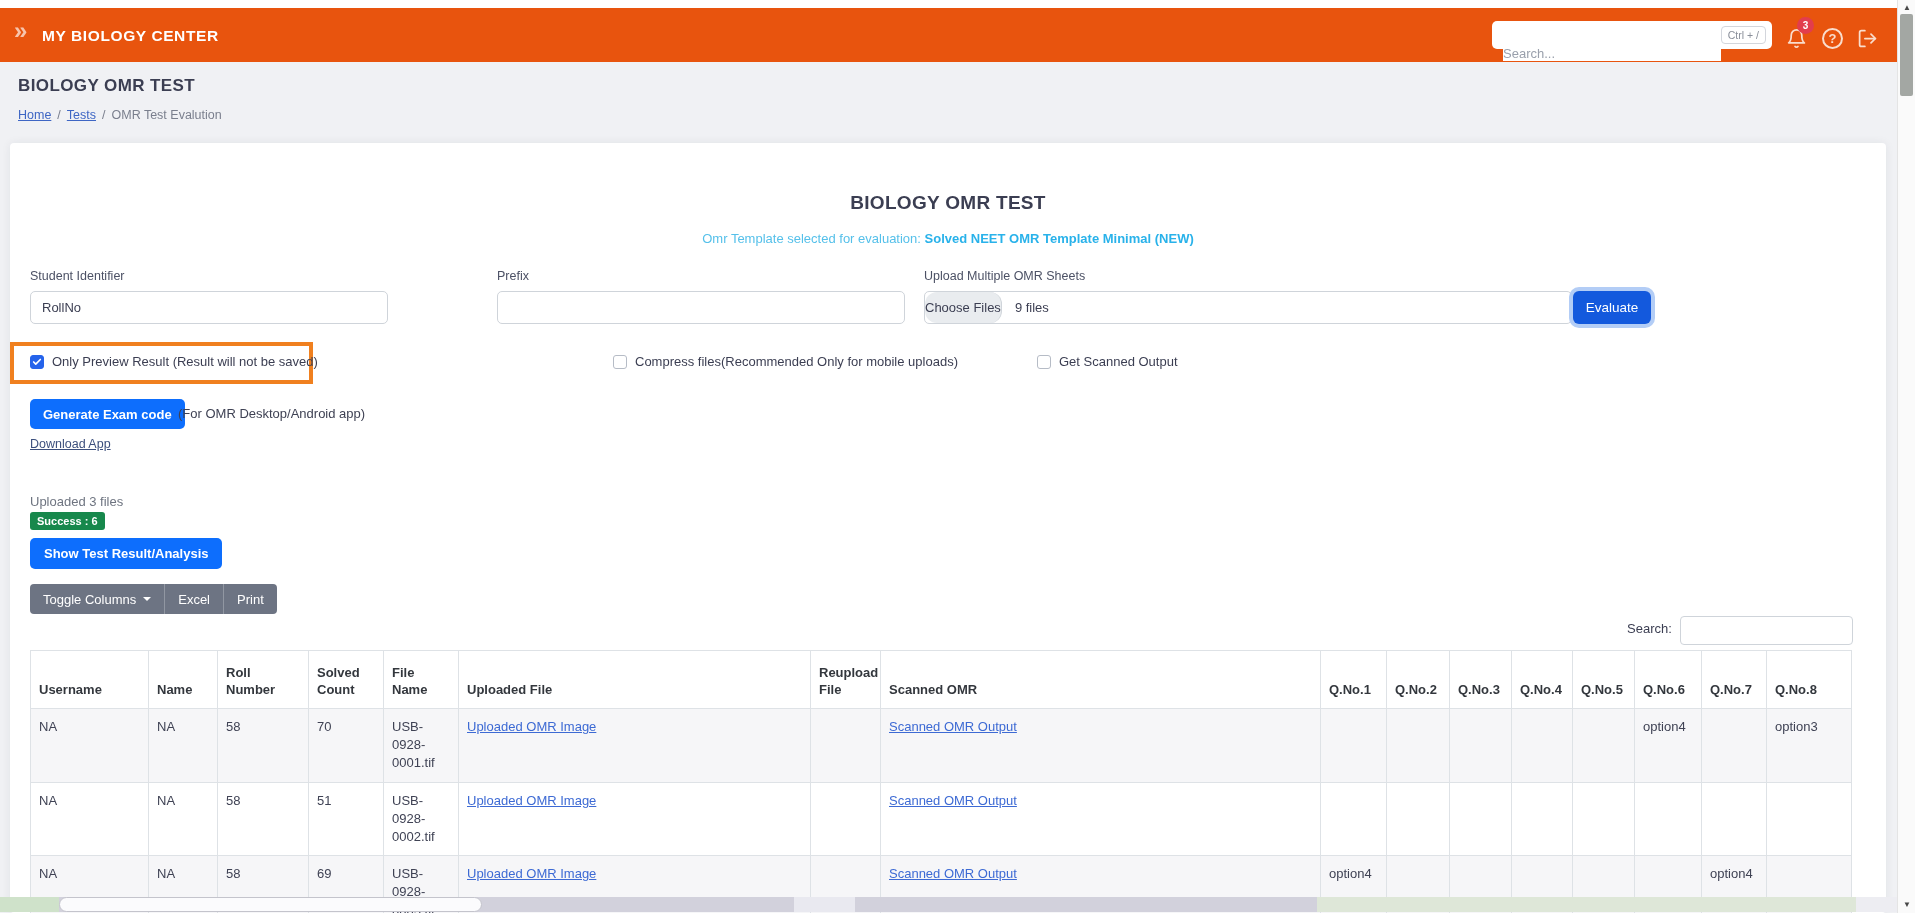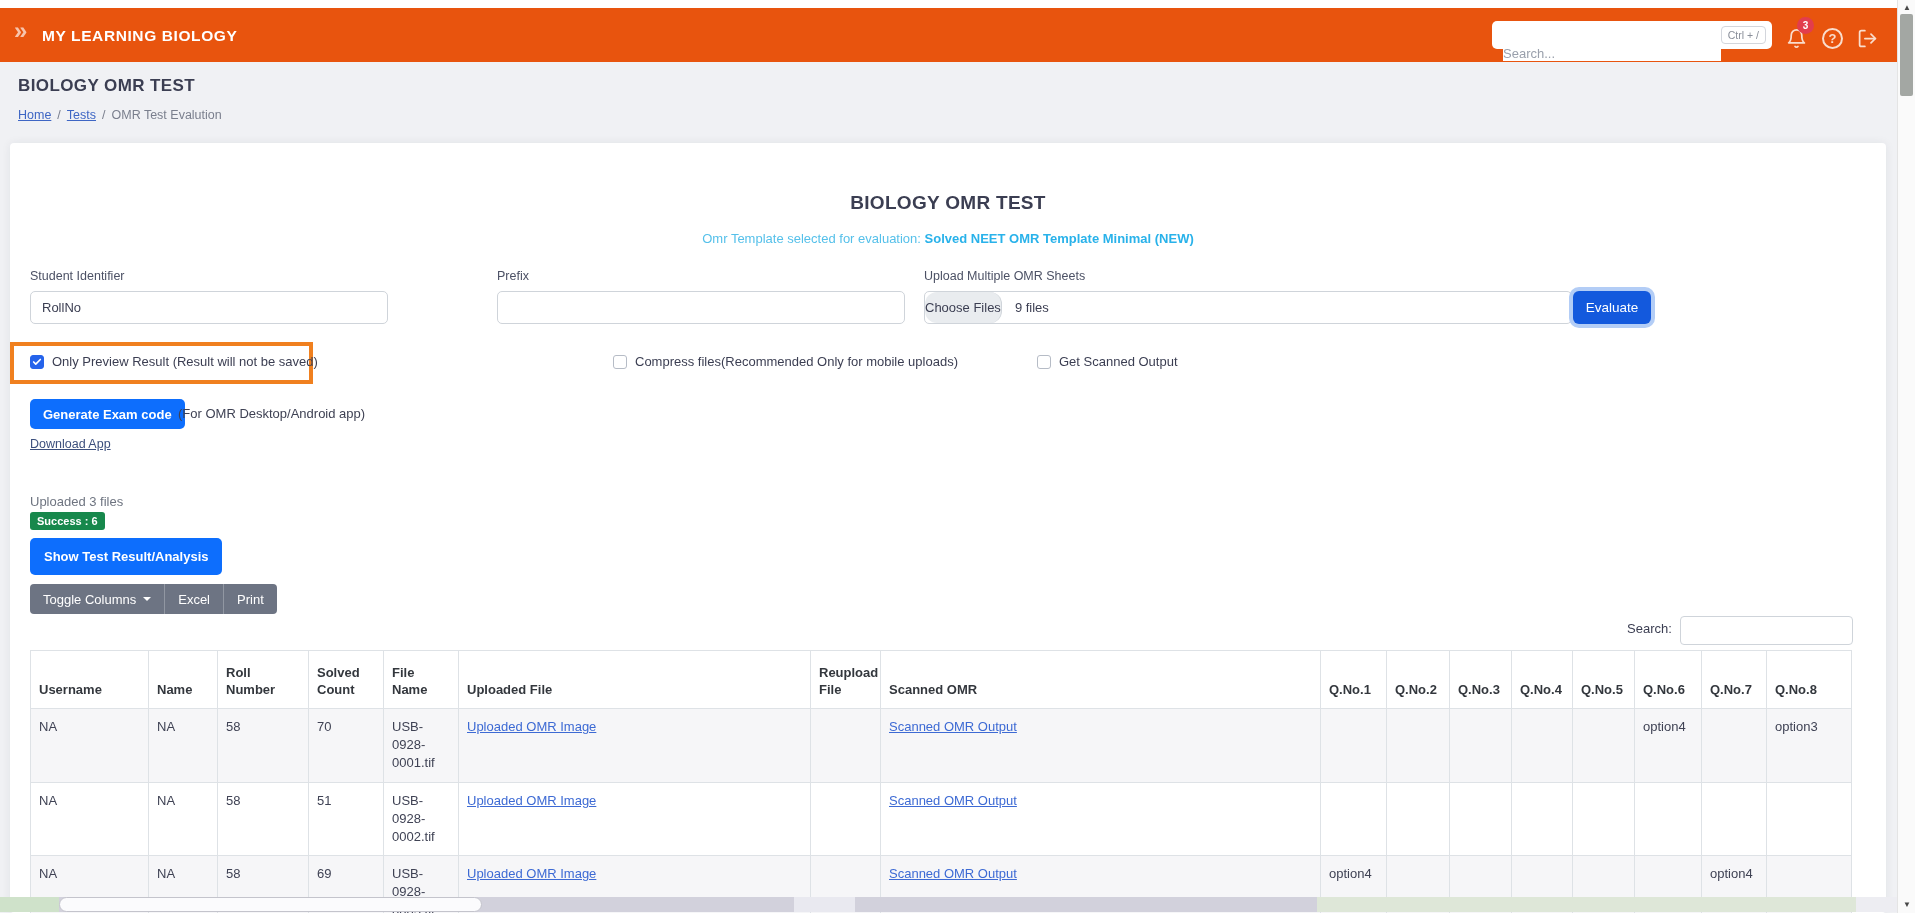"MY LEARNING BIOLOGY" span.app-title { text: LEARNING BIOLOGY -> BIOLOGY CENTER }
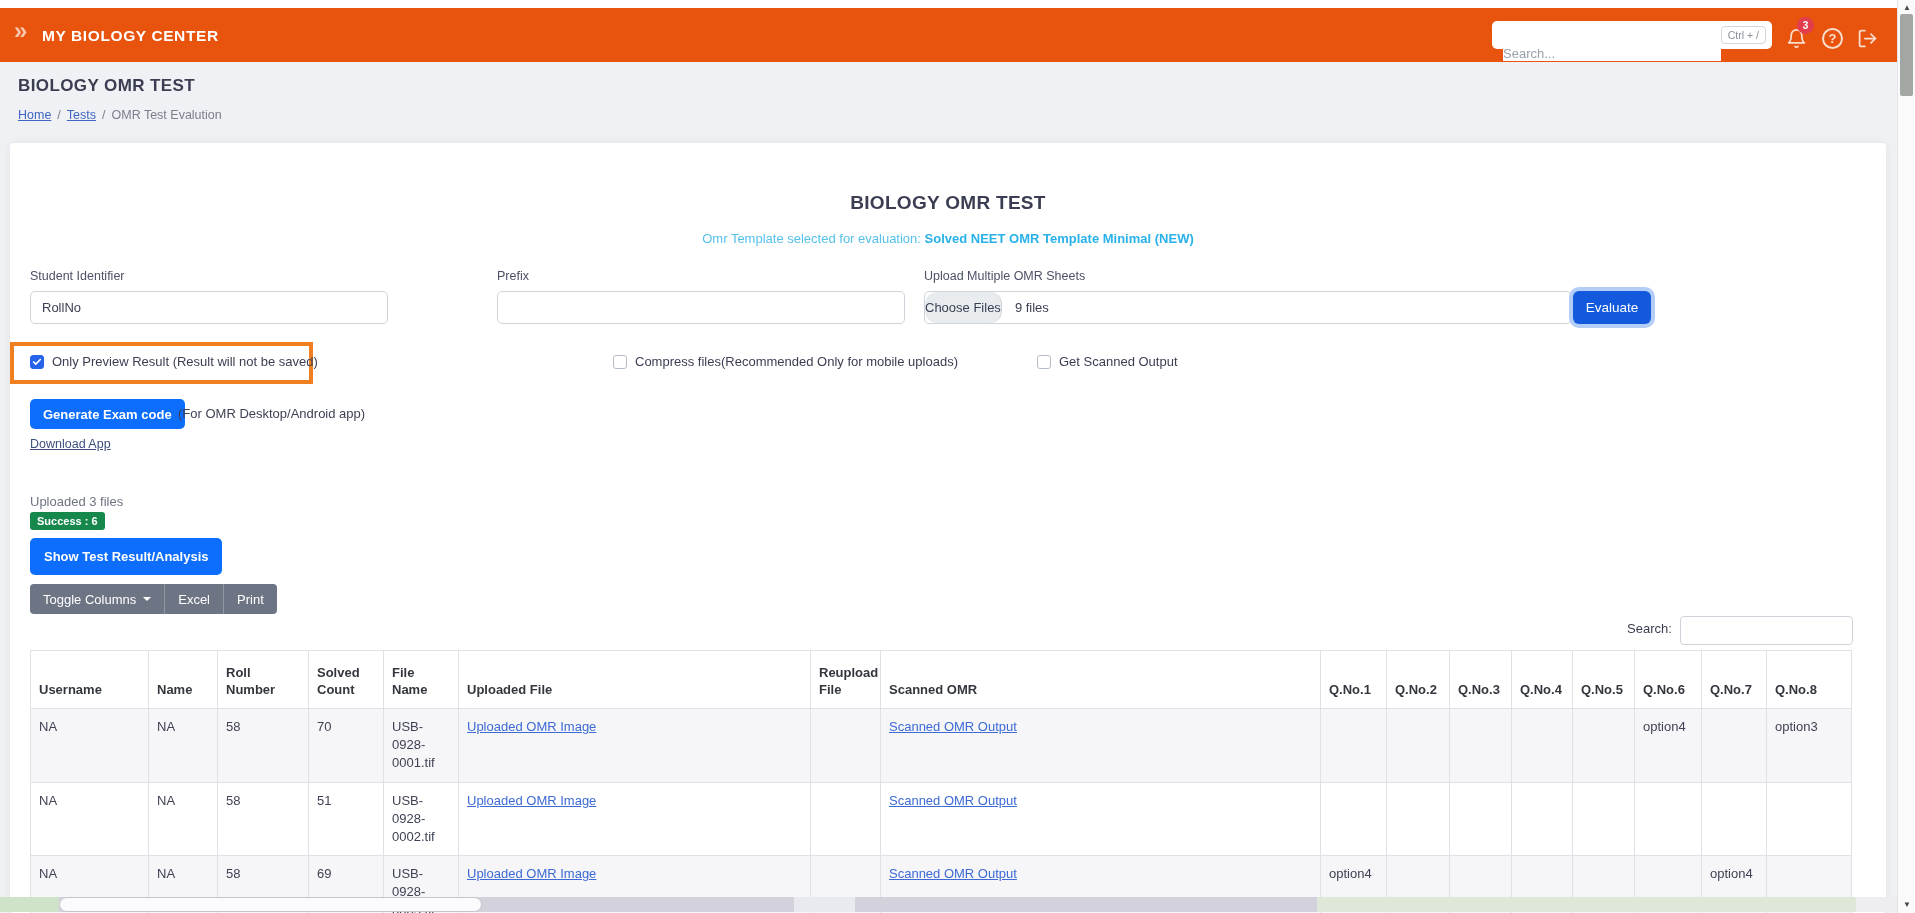"Show Test Result/Analysis" .btn-show { height: 37px -> 31px }
